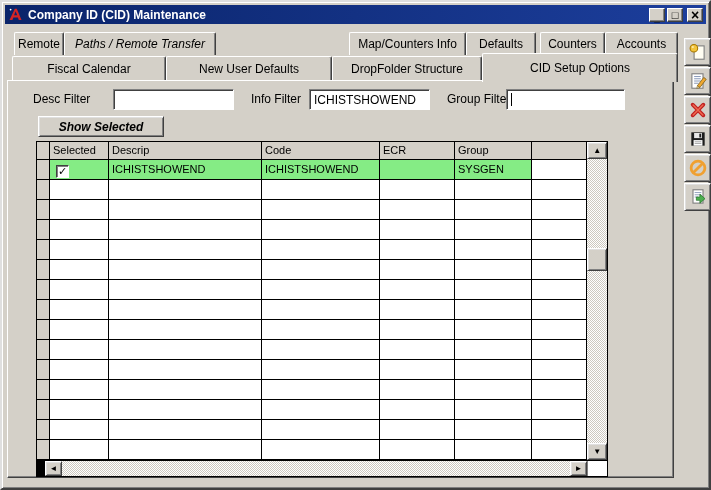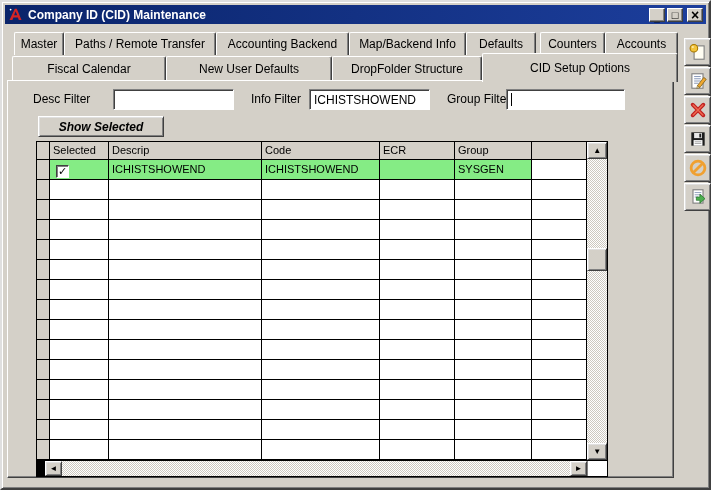"Master" div.tab { text: Master -> Remote }
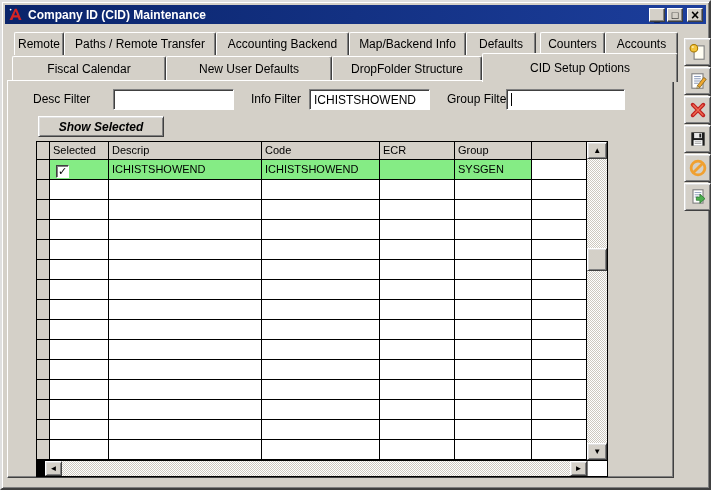"Paths / Remote Transfer" div.tab { font-style: none -> italic }
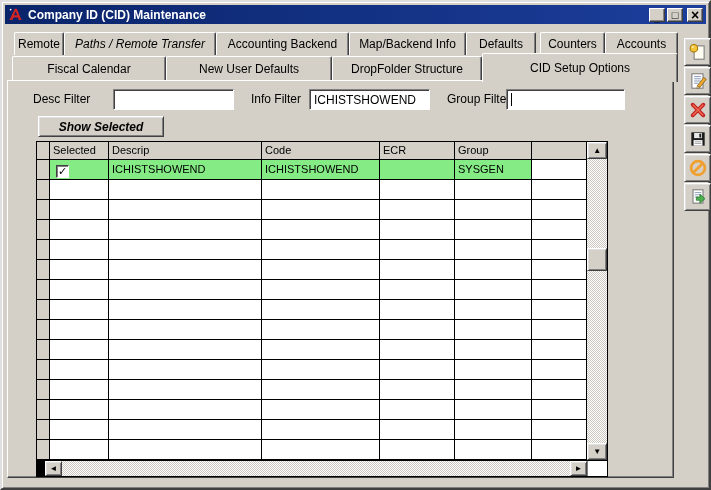"Accounting Backend" div.tab { html: <div>Accounting Backend</div> -> none }
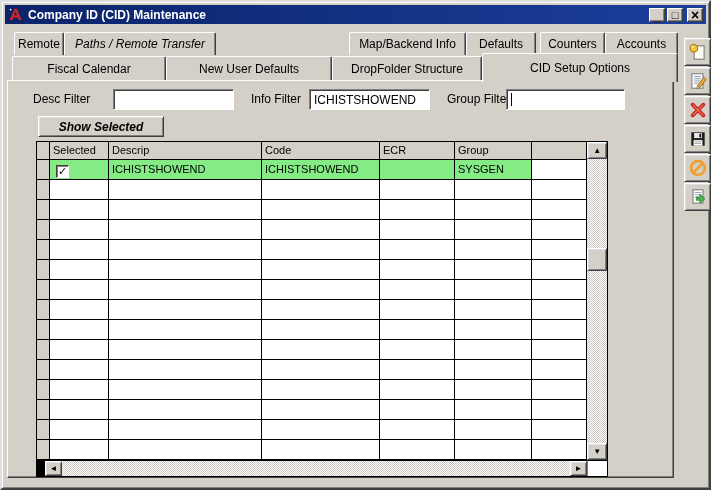"Map/Backend Info" div.tab { text: Map/Backend -> Map/Counters }
